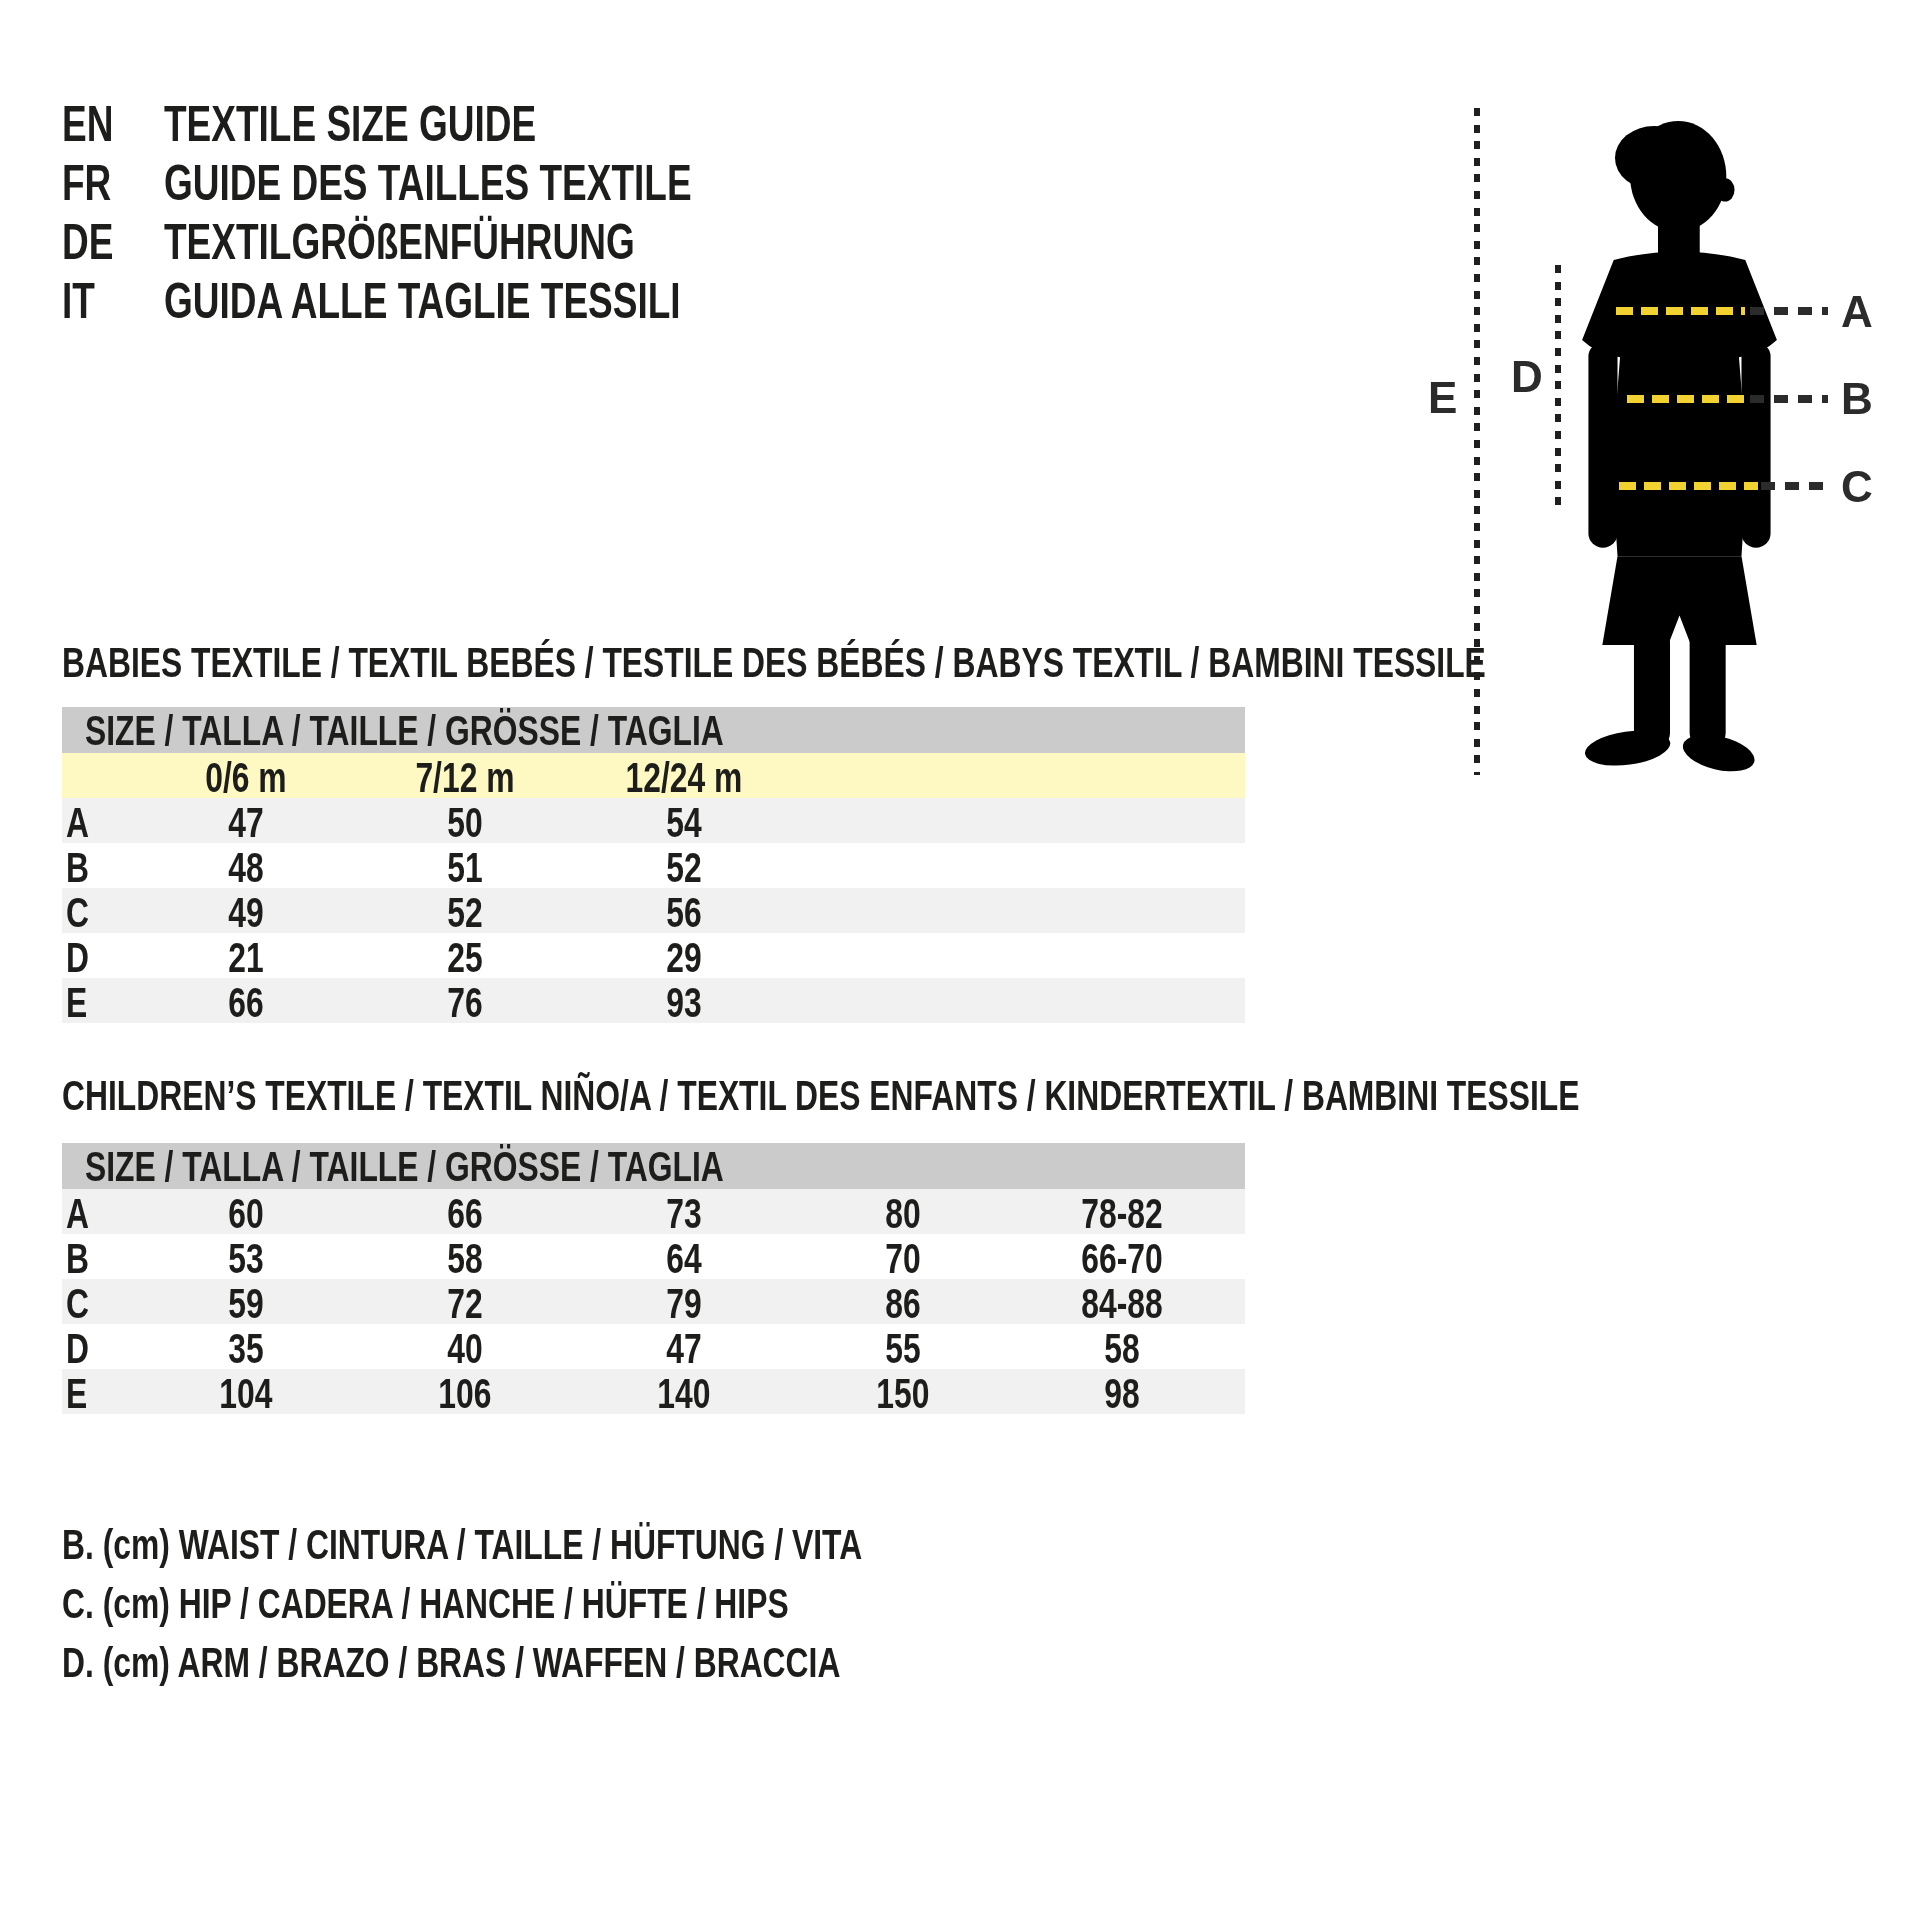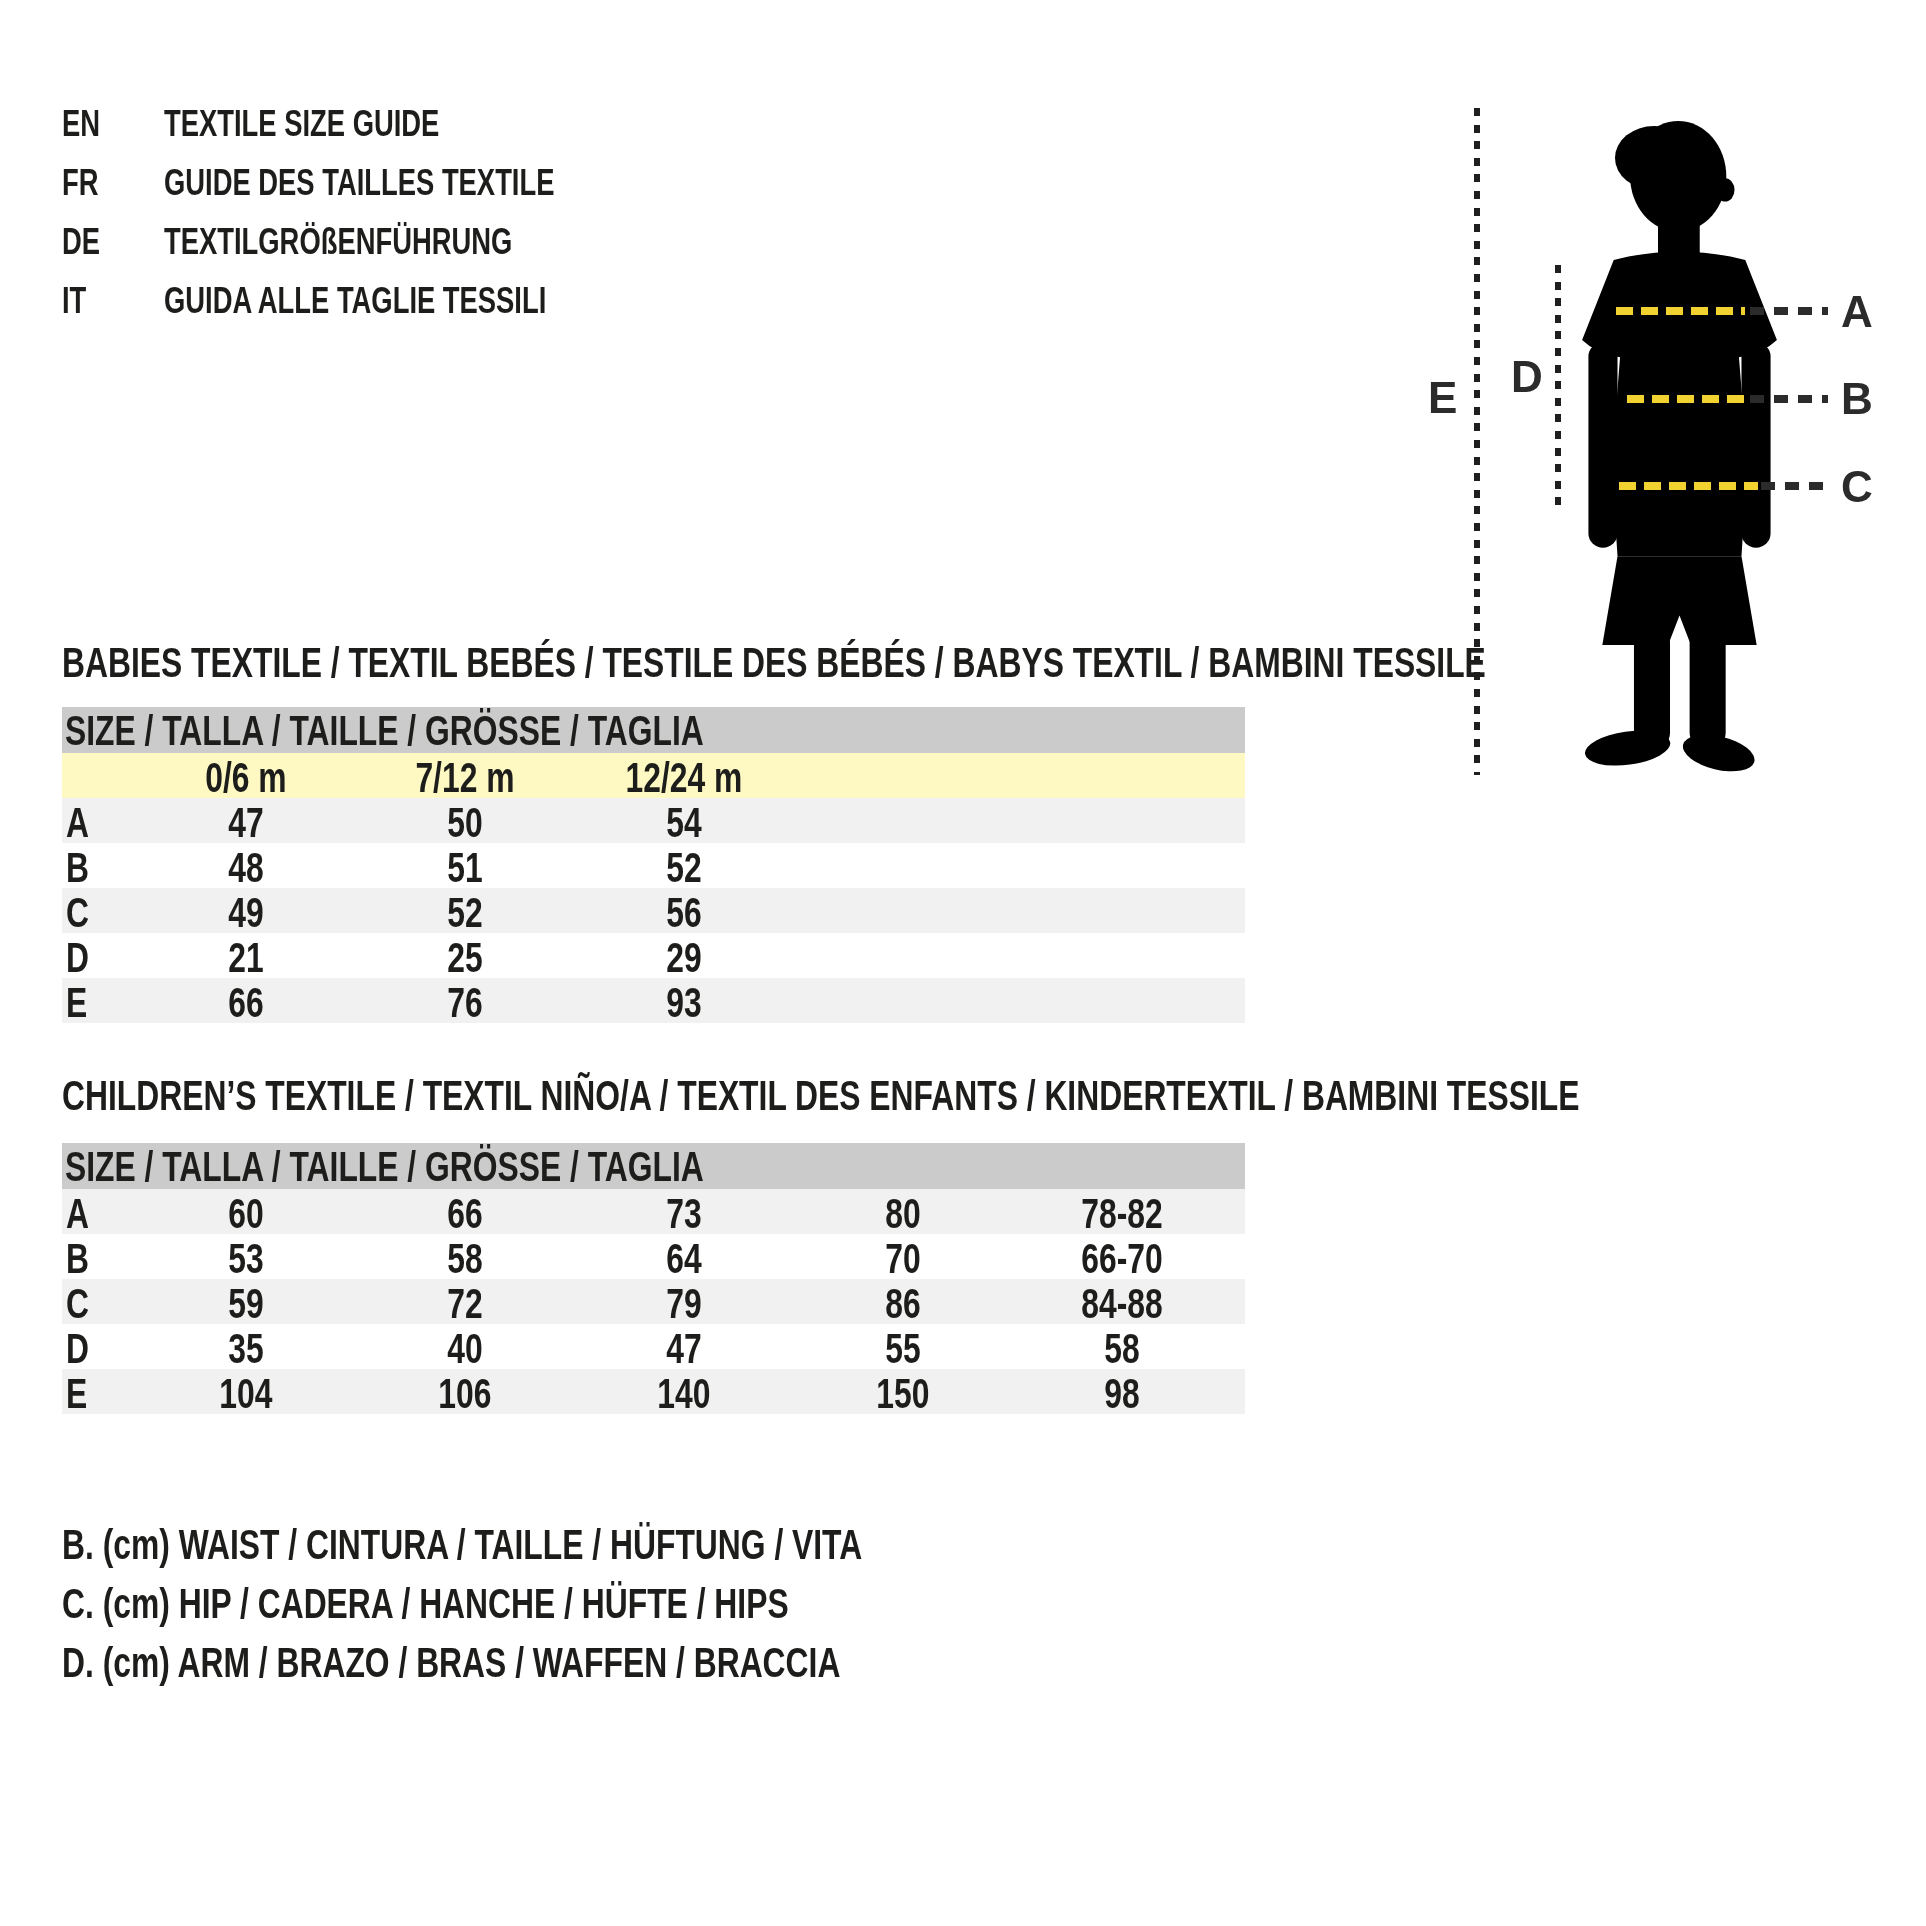"EN" .lang-row { font-size: 37px -> 50px }
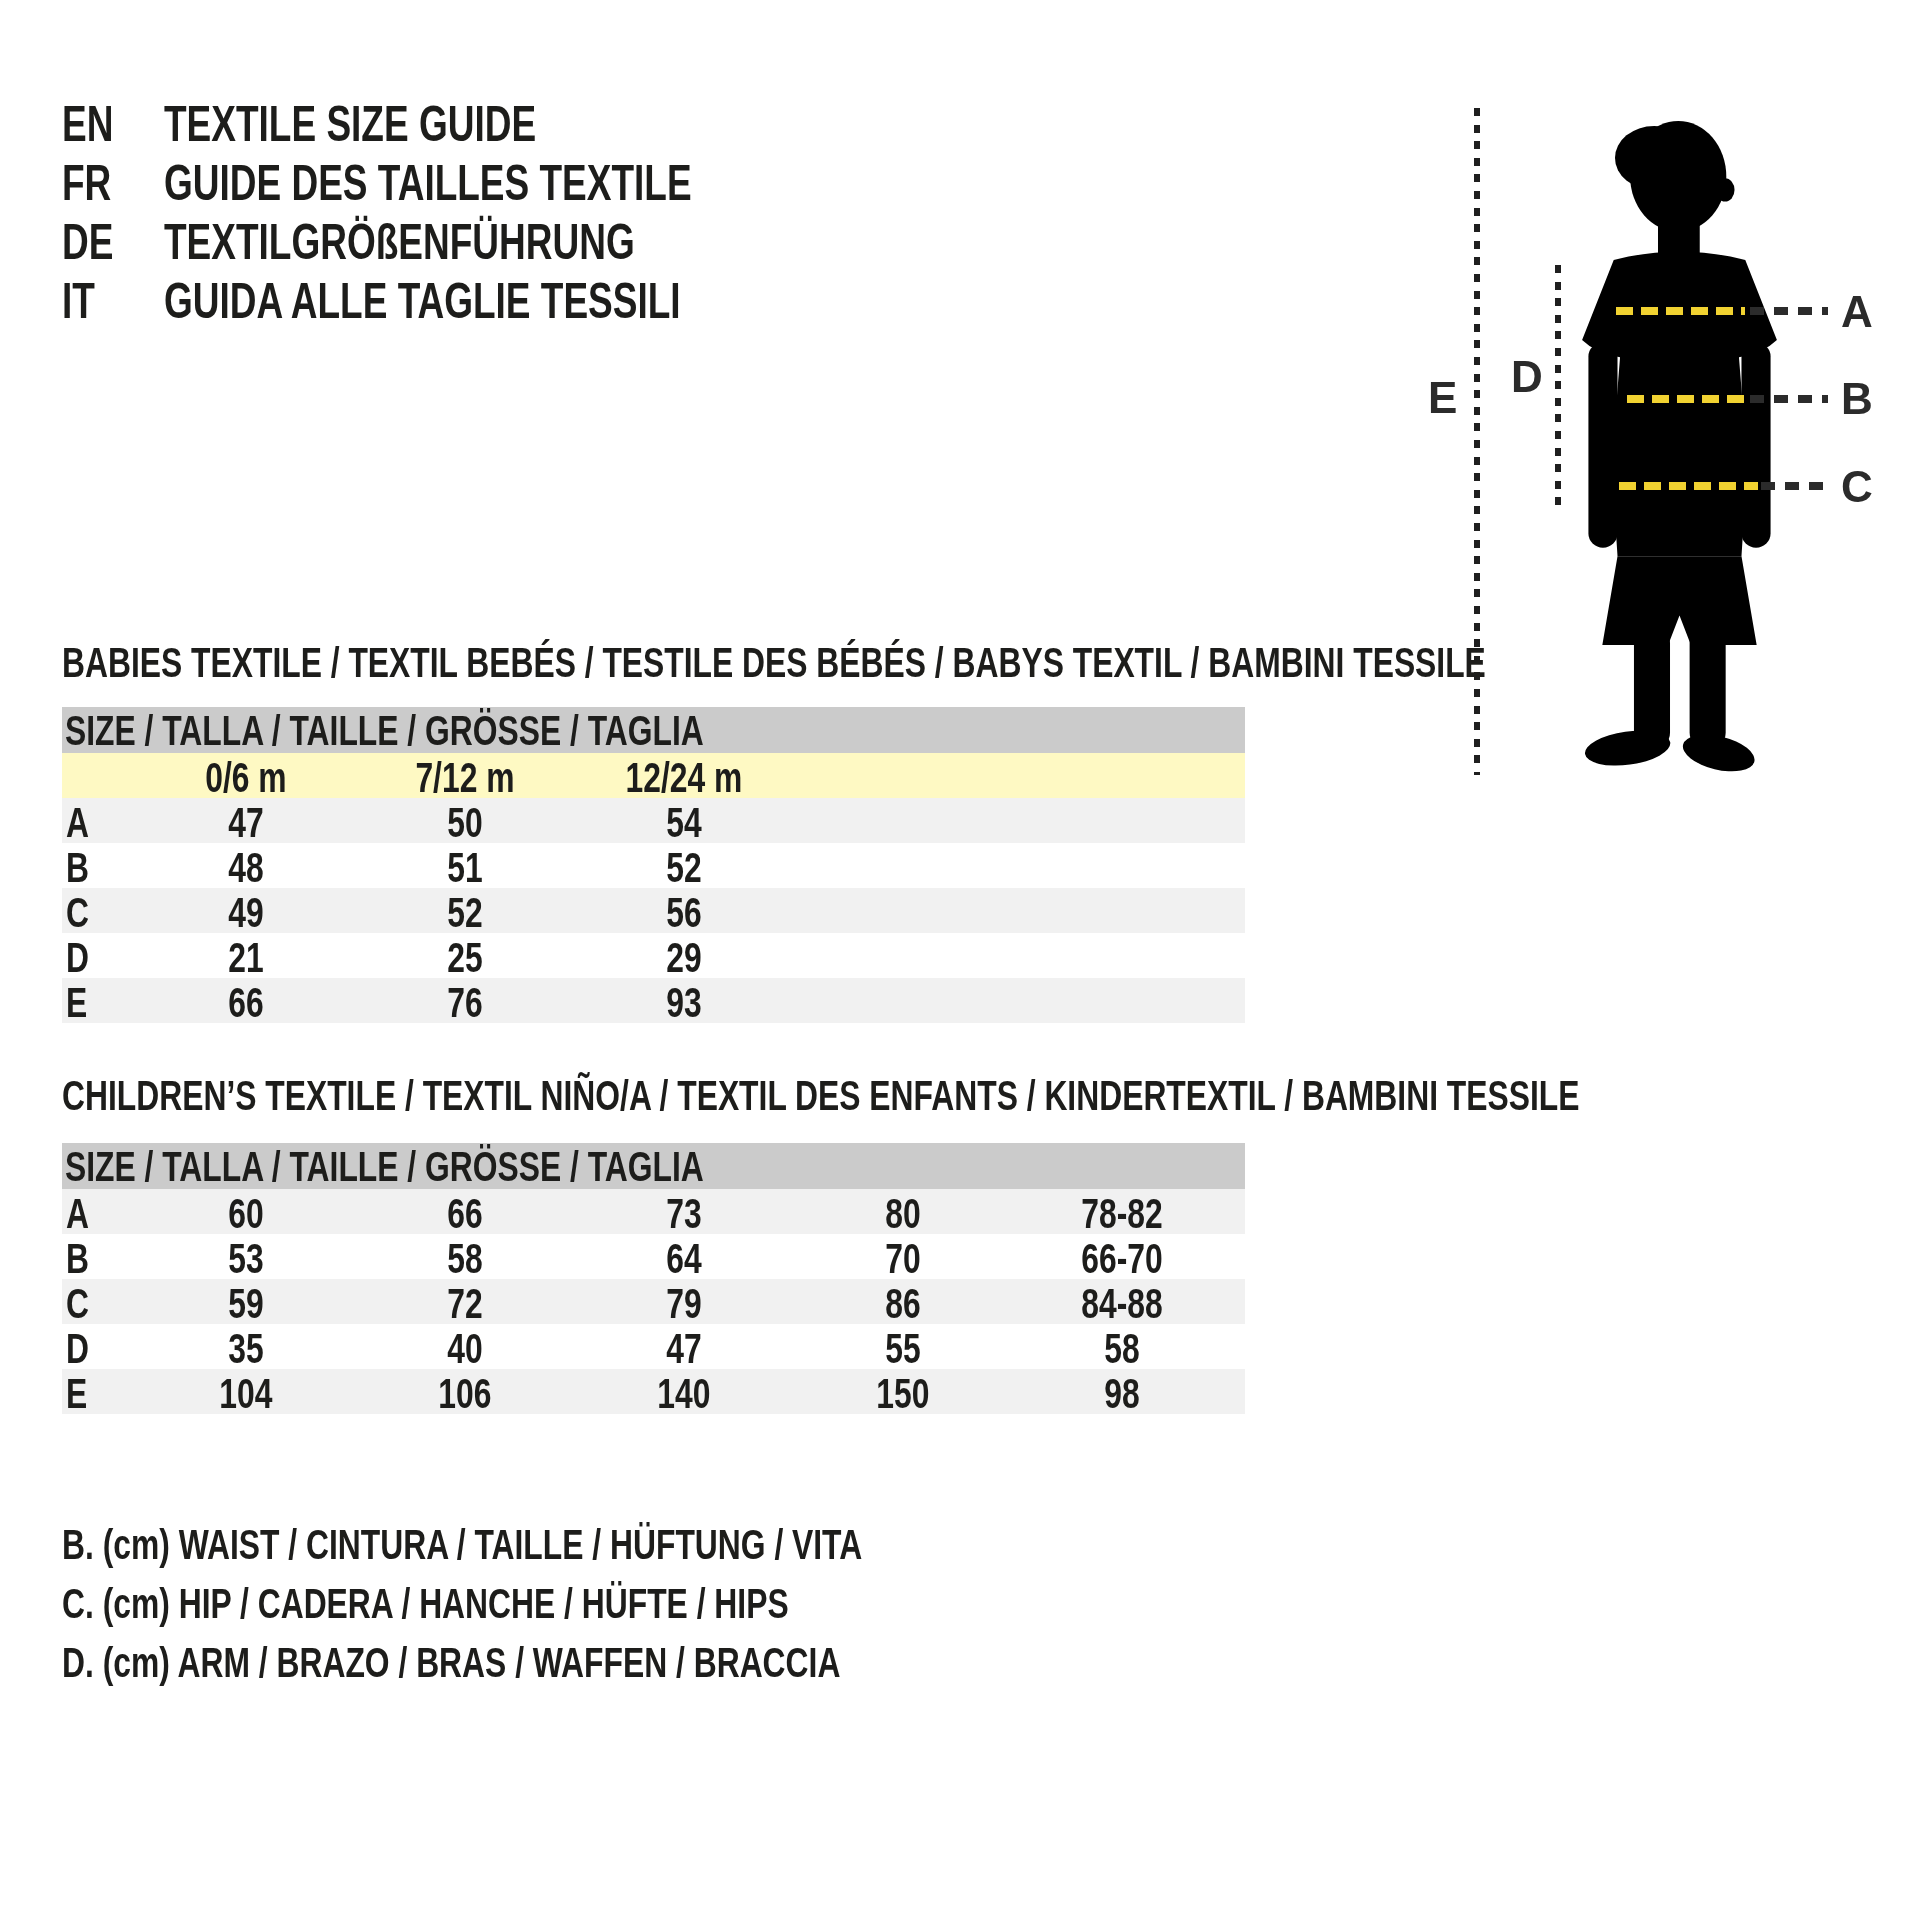"SIZE / TALLA / TAILLE" .tbl-header { padding-left: 3px -> 23px }
